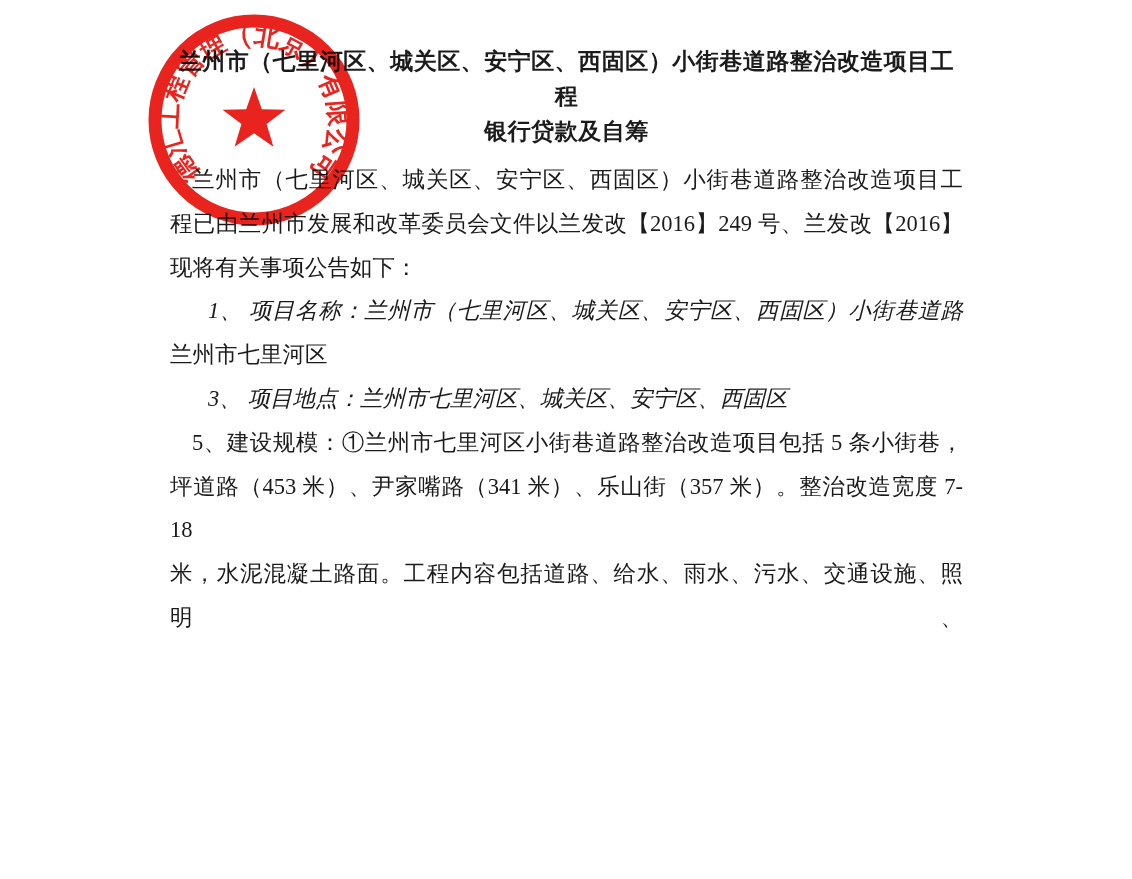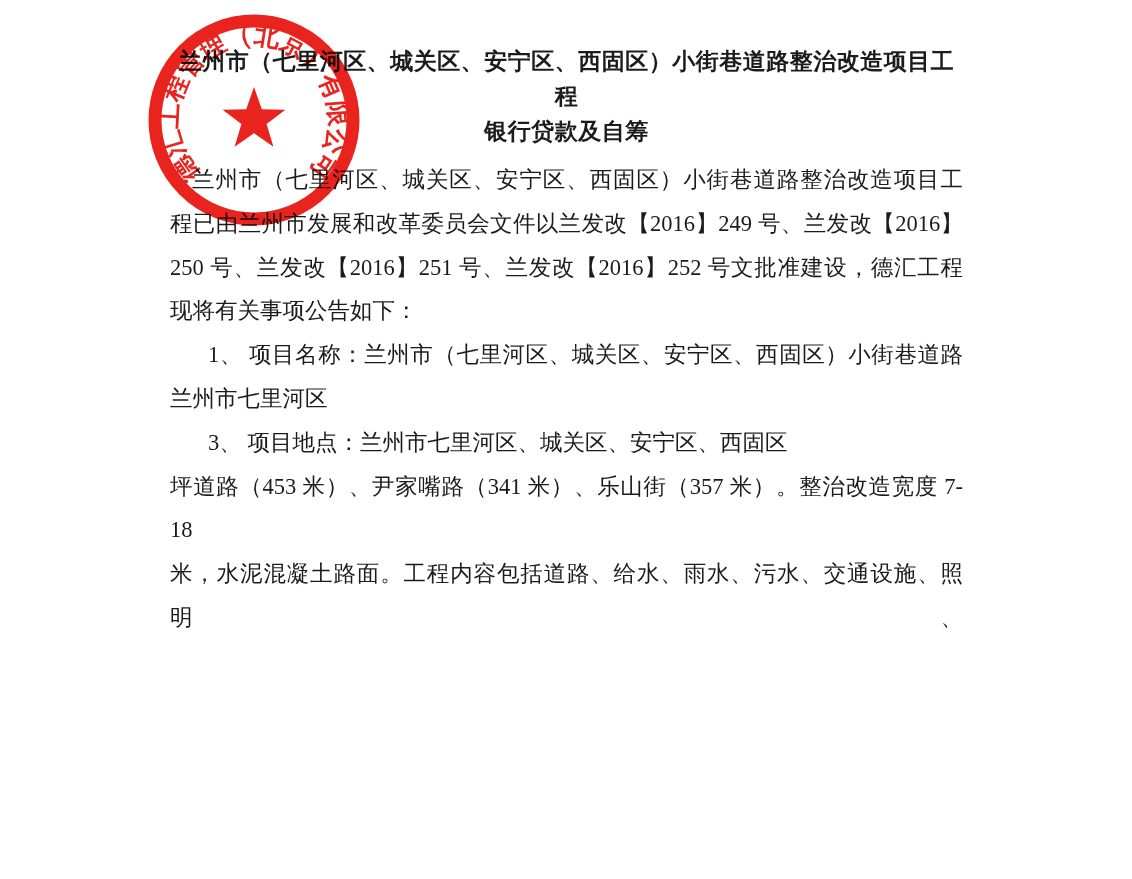"250 号、兰发改【2016】251 号、兰发改【2016】252" div.line { html: <div>250 号、兰发改【2016】251 号、兰发改【2016】252 号文批准建设，德汇工程</div> -> none }
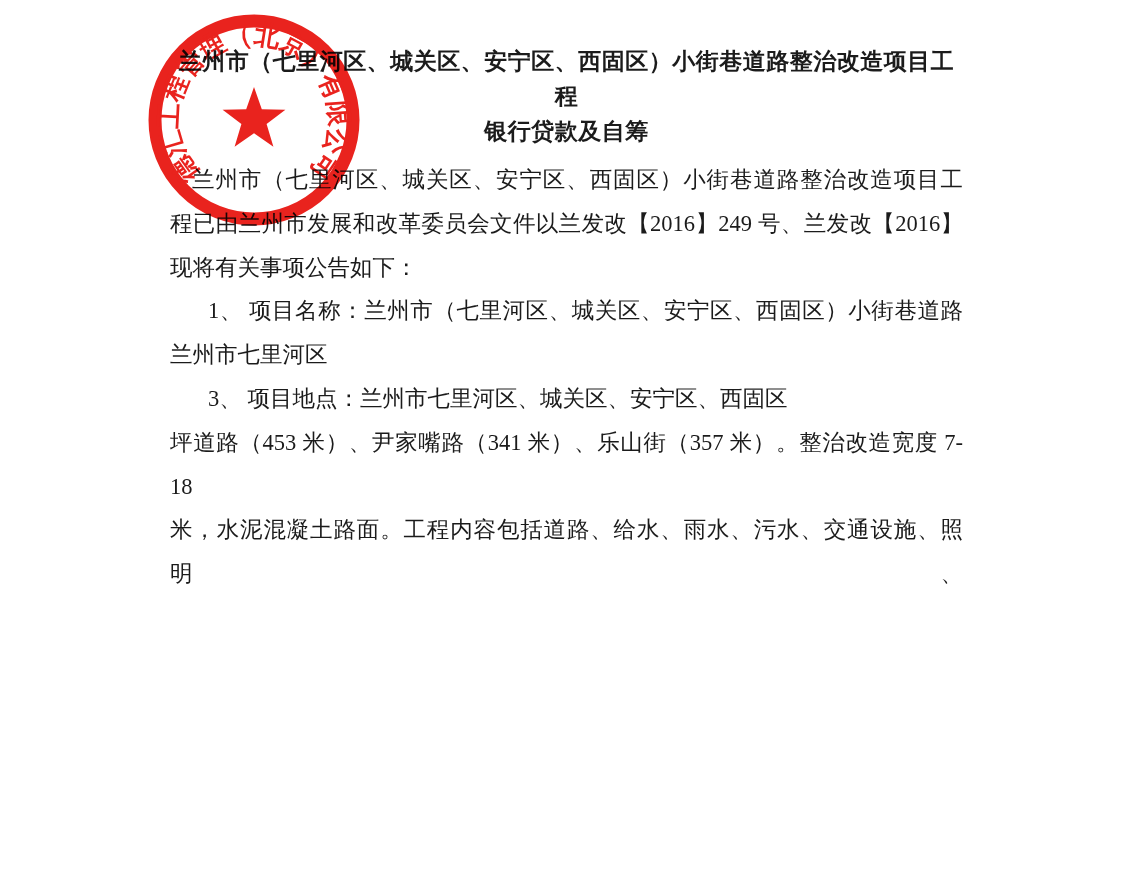"1、 项目名称：兰州市（七里河区、城关区、安宁区、西固区）小街巷道路" .line.ind2 { font-style: none -> italic }
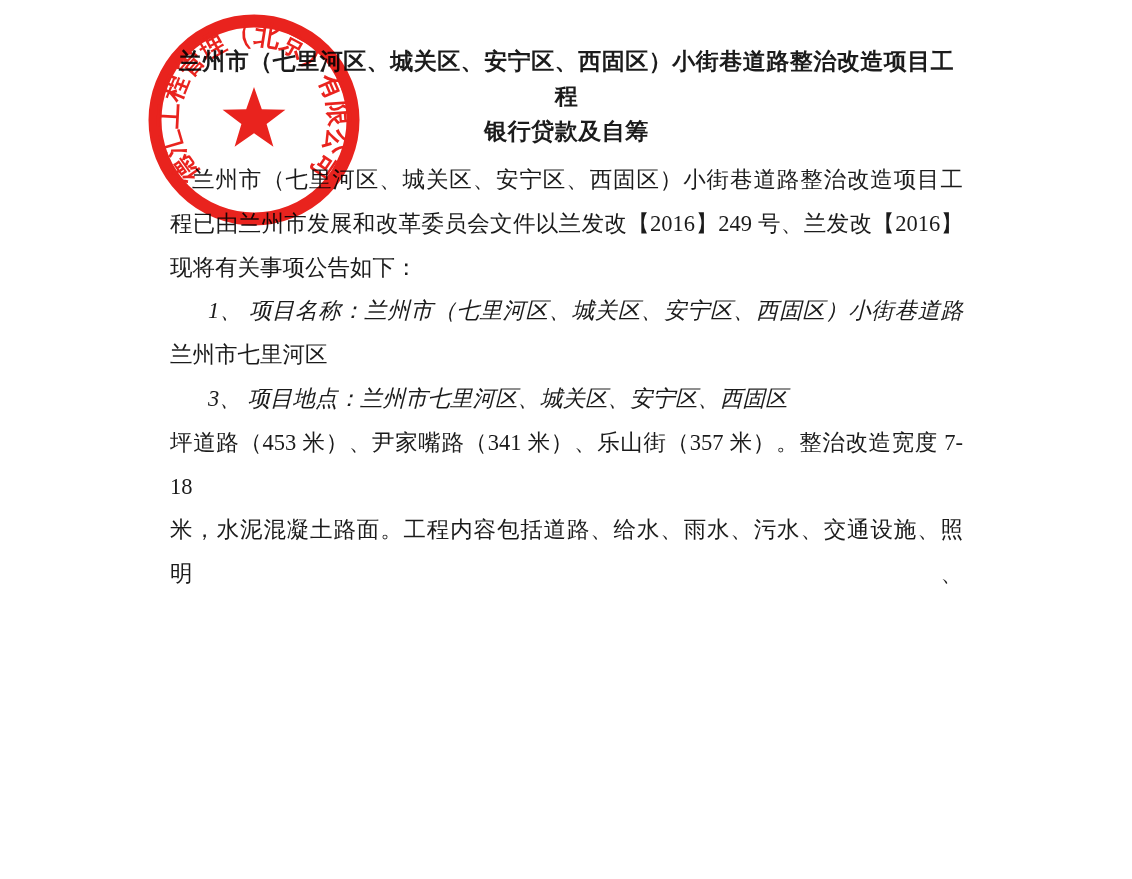"5、建设规模：①兰州市七里河区小街巷道路整治改造项目包括 5 条小街巷，" div.line { html: none -> <div>5、建设规模：①兰州市七里河区小街巷道路整治改造项目包括 5 条小街巷，</div> }
